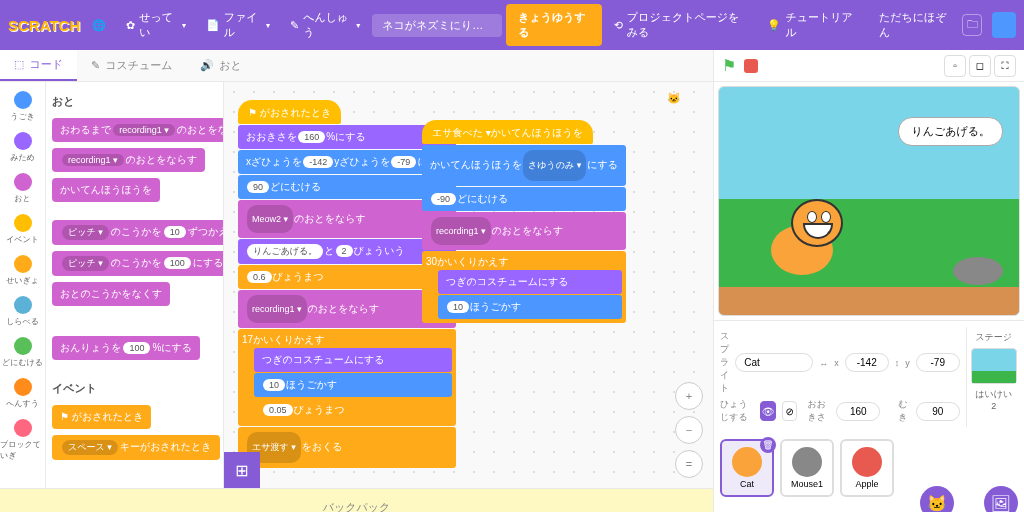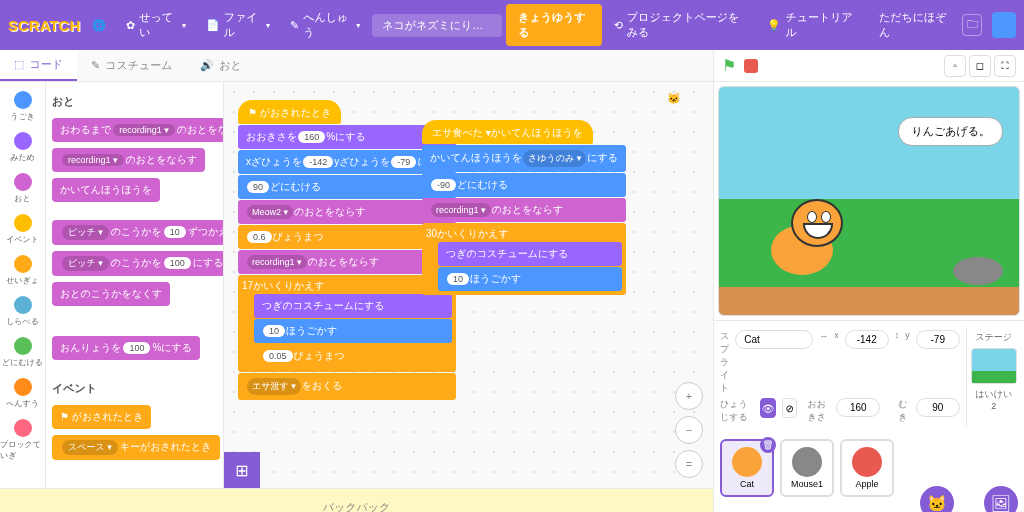"さゆうのみ ▾" .sblock .dd { padding: 2px 5px -> 9px 5px }
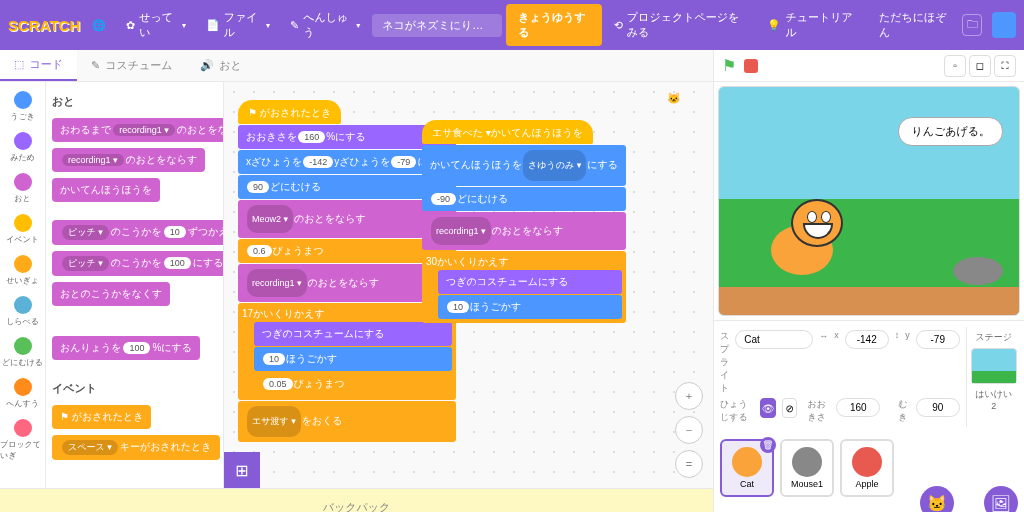"りんごあげる。 と 2 びょういう" div.sblock { html: none -> <div><span>りんごあげる。</span><span>と</span><span>2</span><span>びょういう</span></div> }
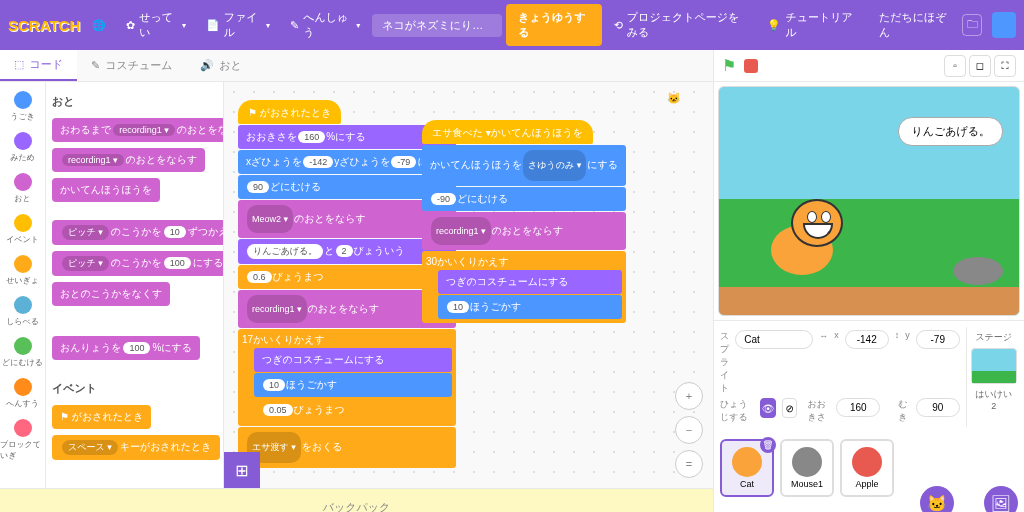"スプライト" .si-row { align-items: flex-start -> center }
